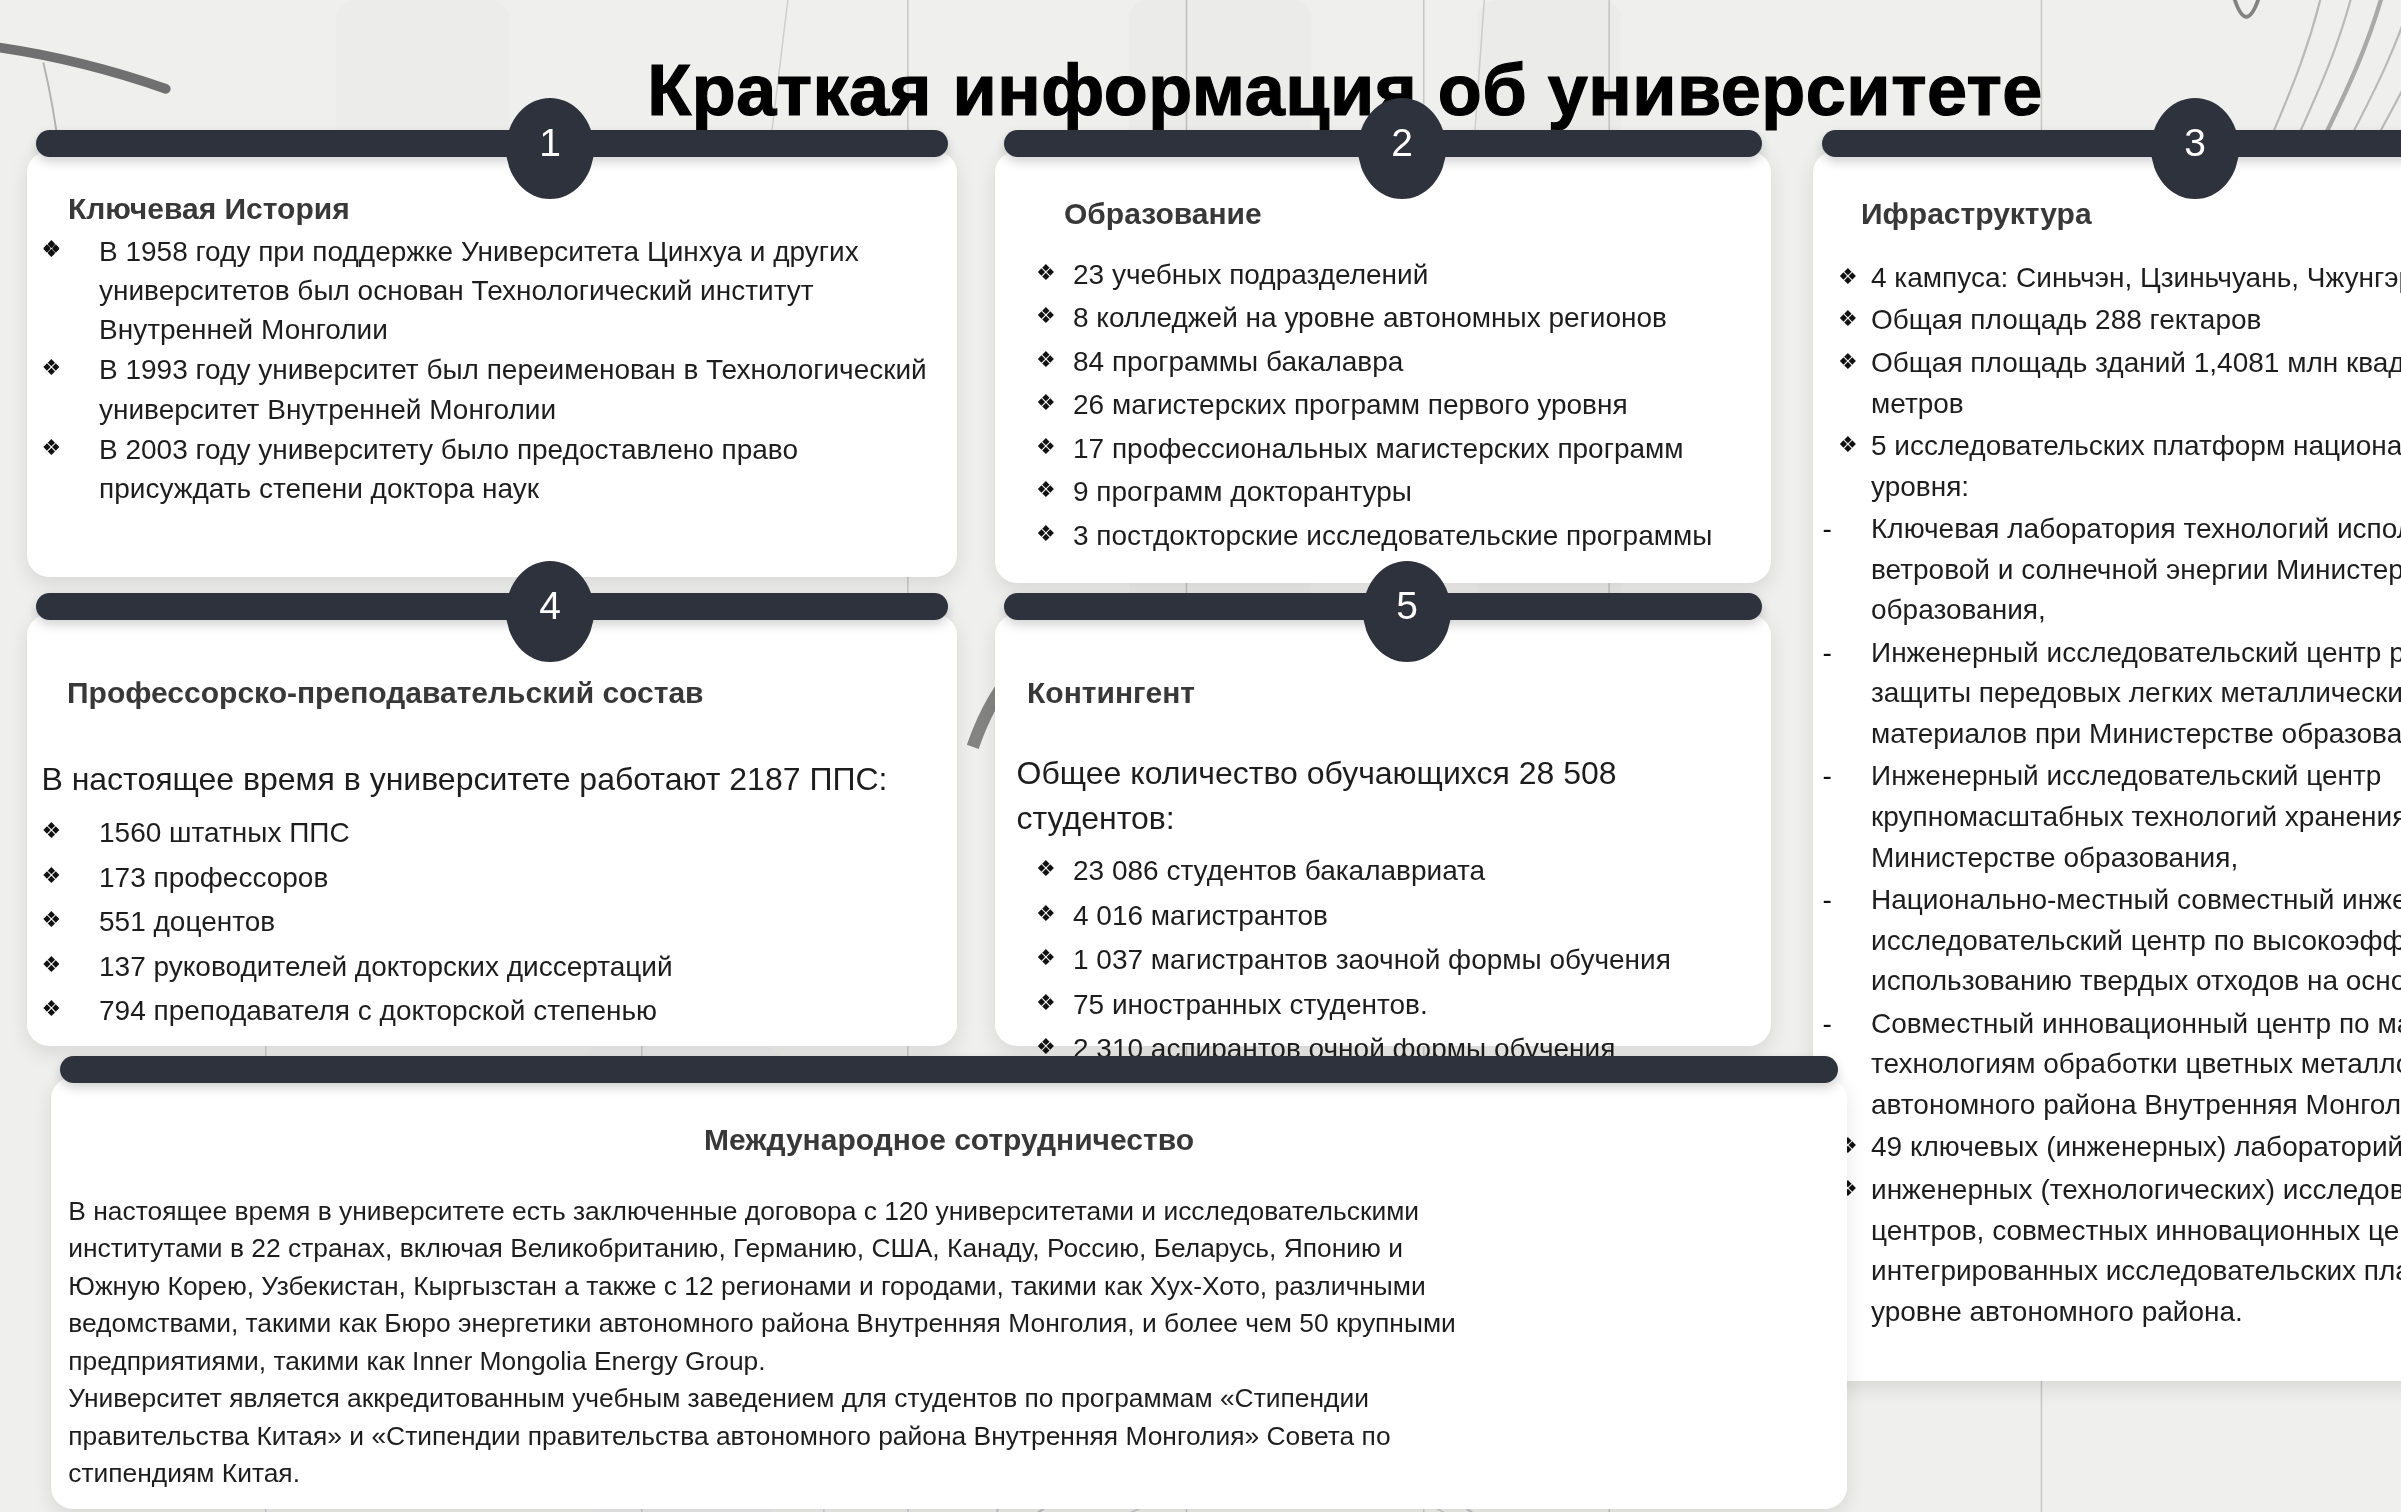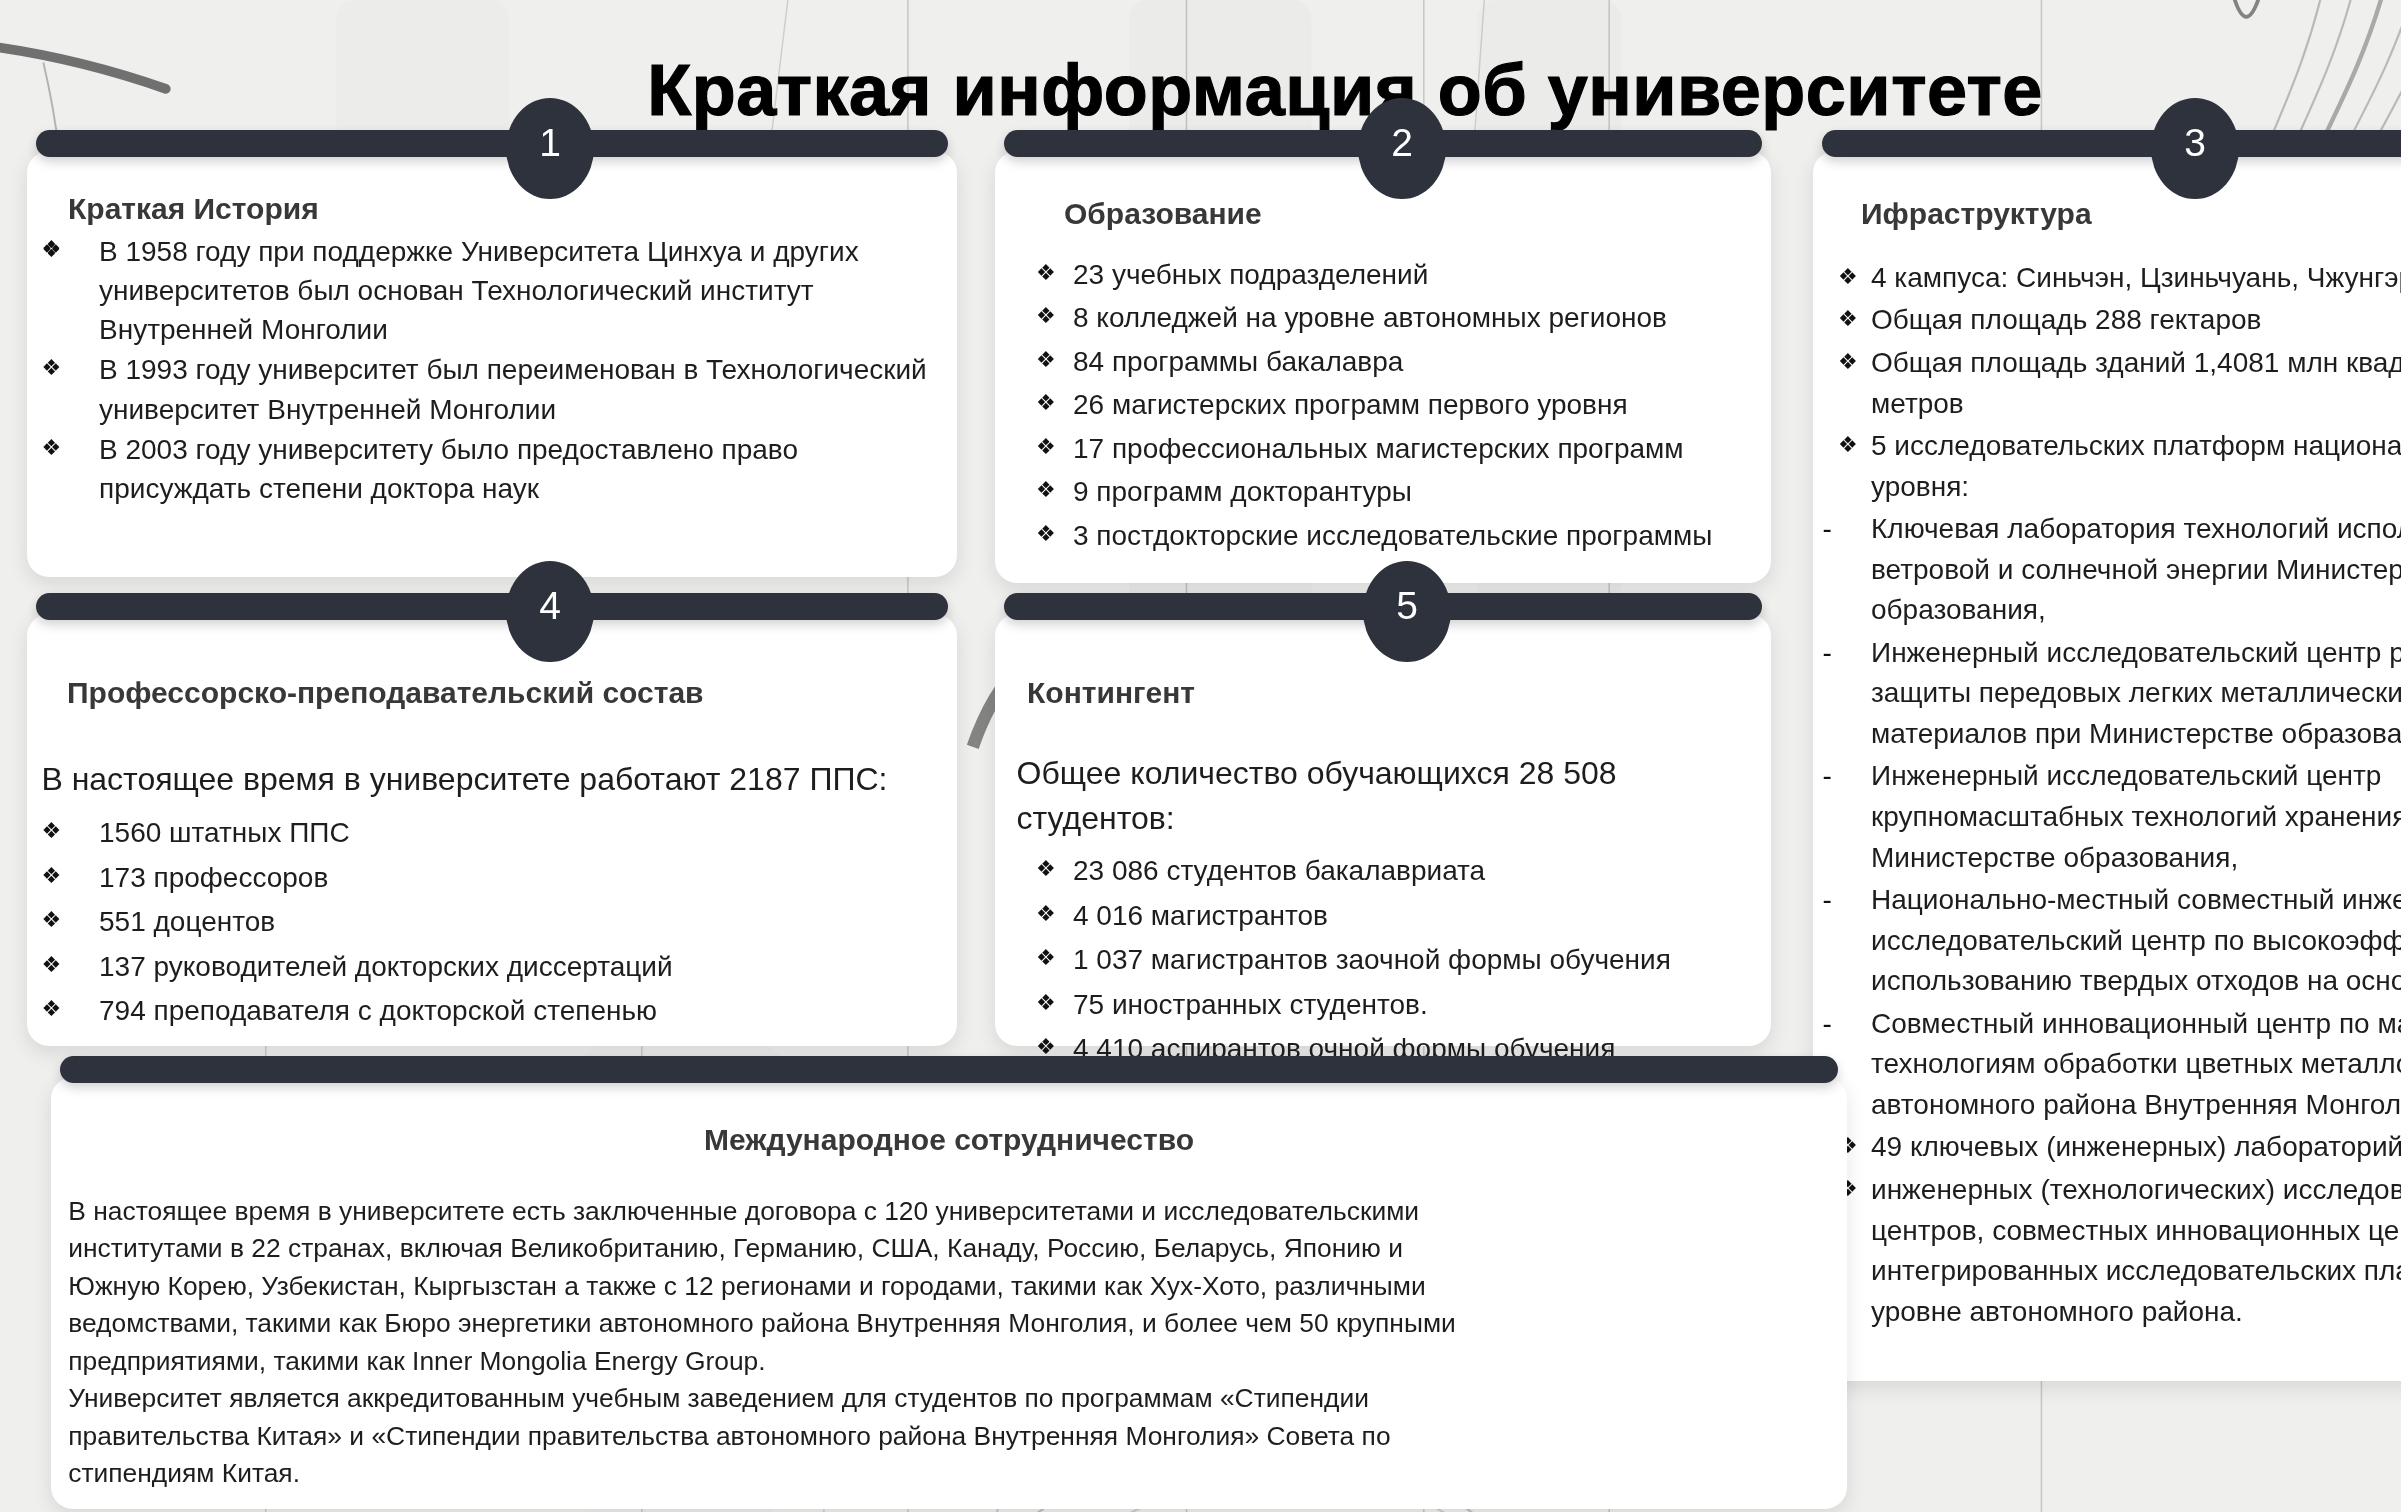"Краткая История" h2.ctitle { text: Краткая -> Ключевая }
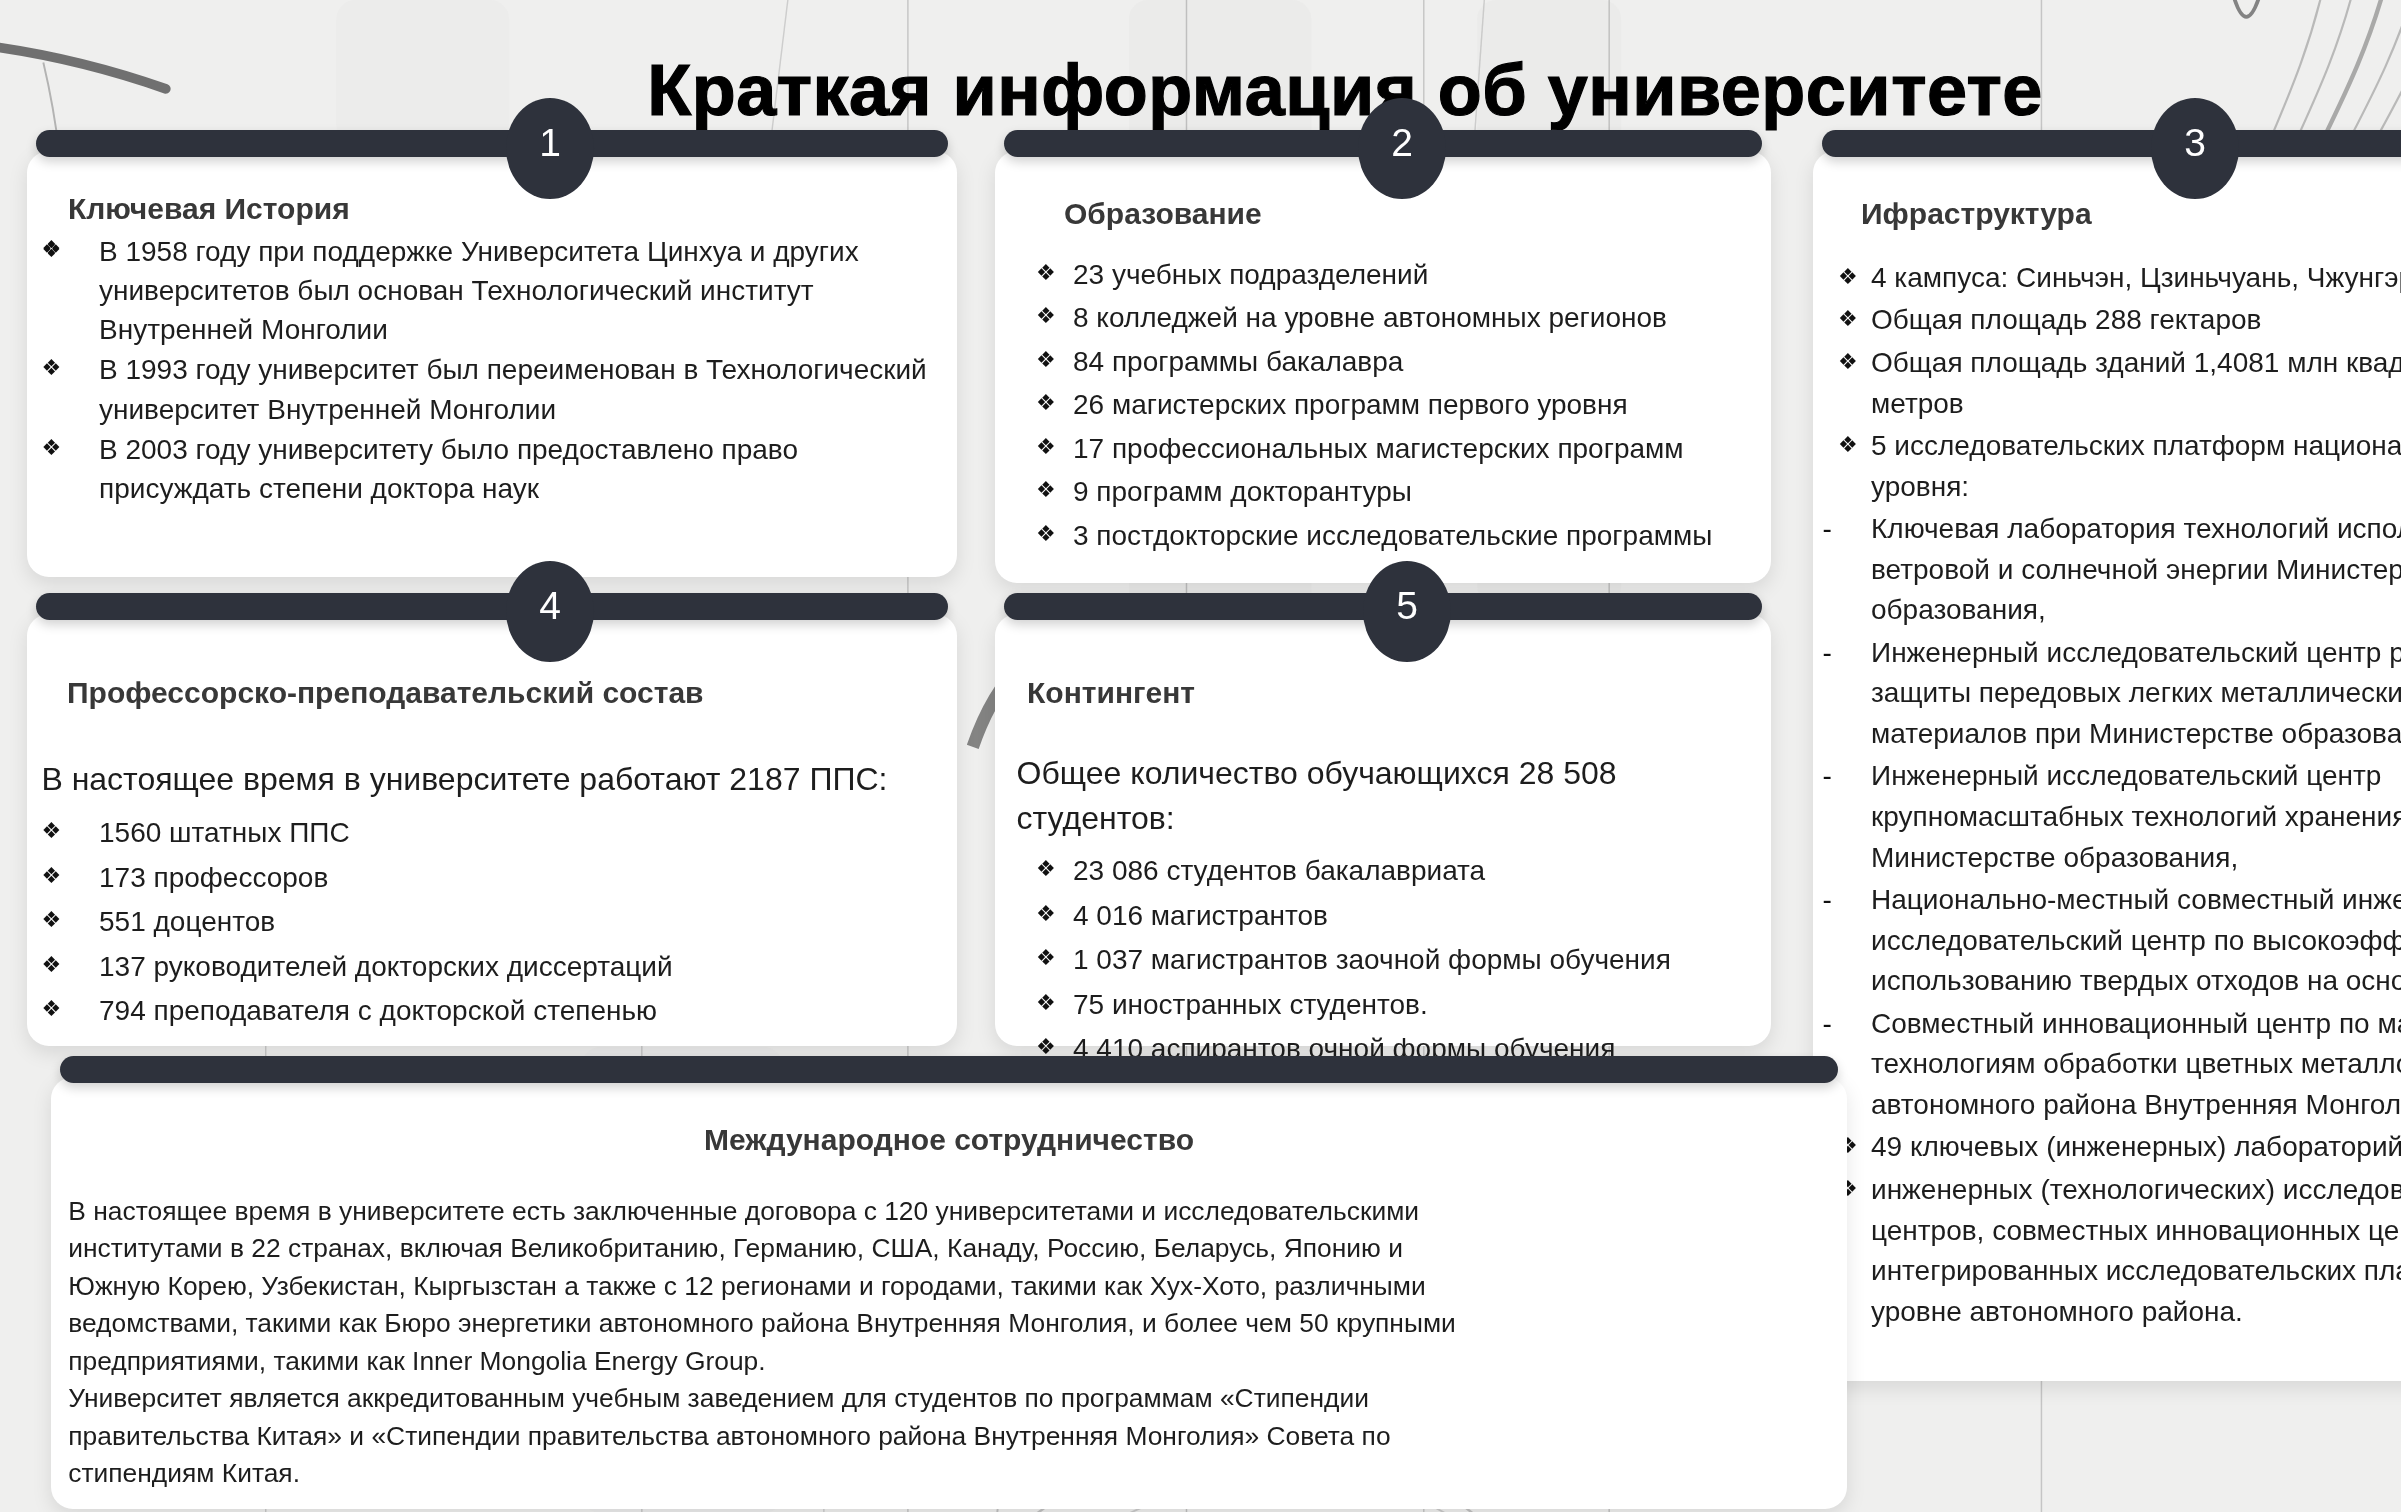"4 410 аспирантов очной формы" span { text: 4 410 -> 2 310 }
